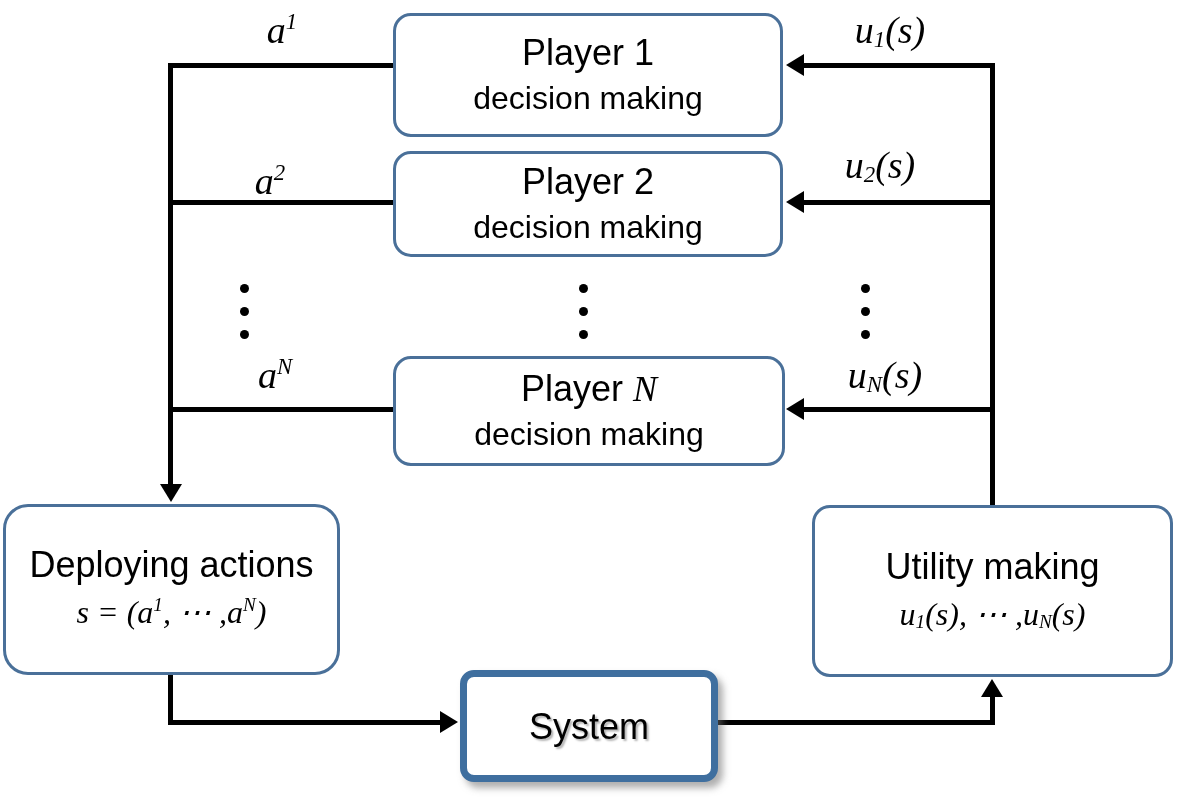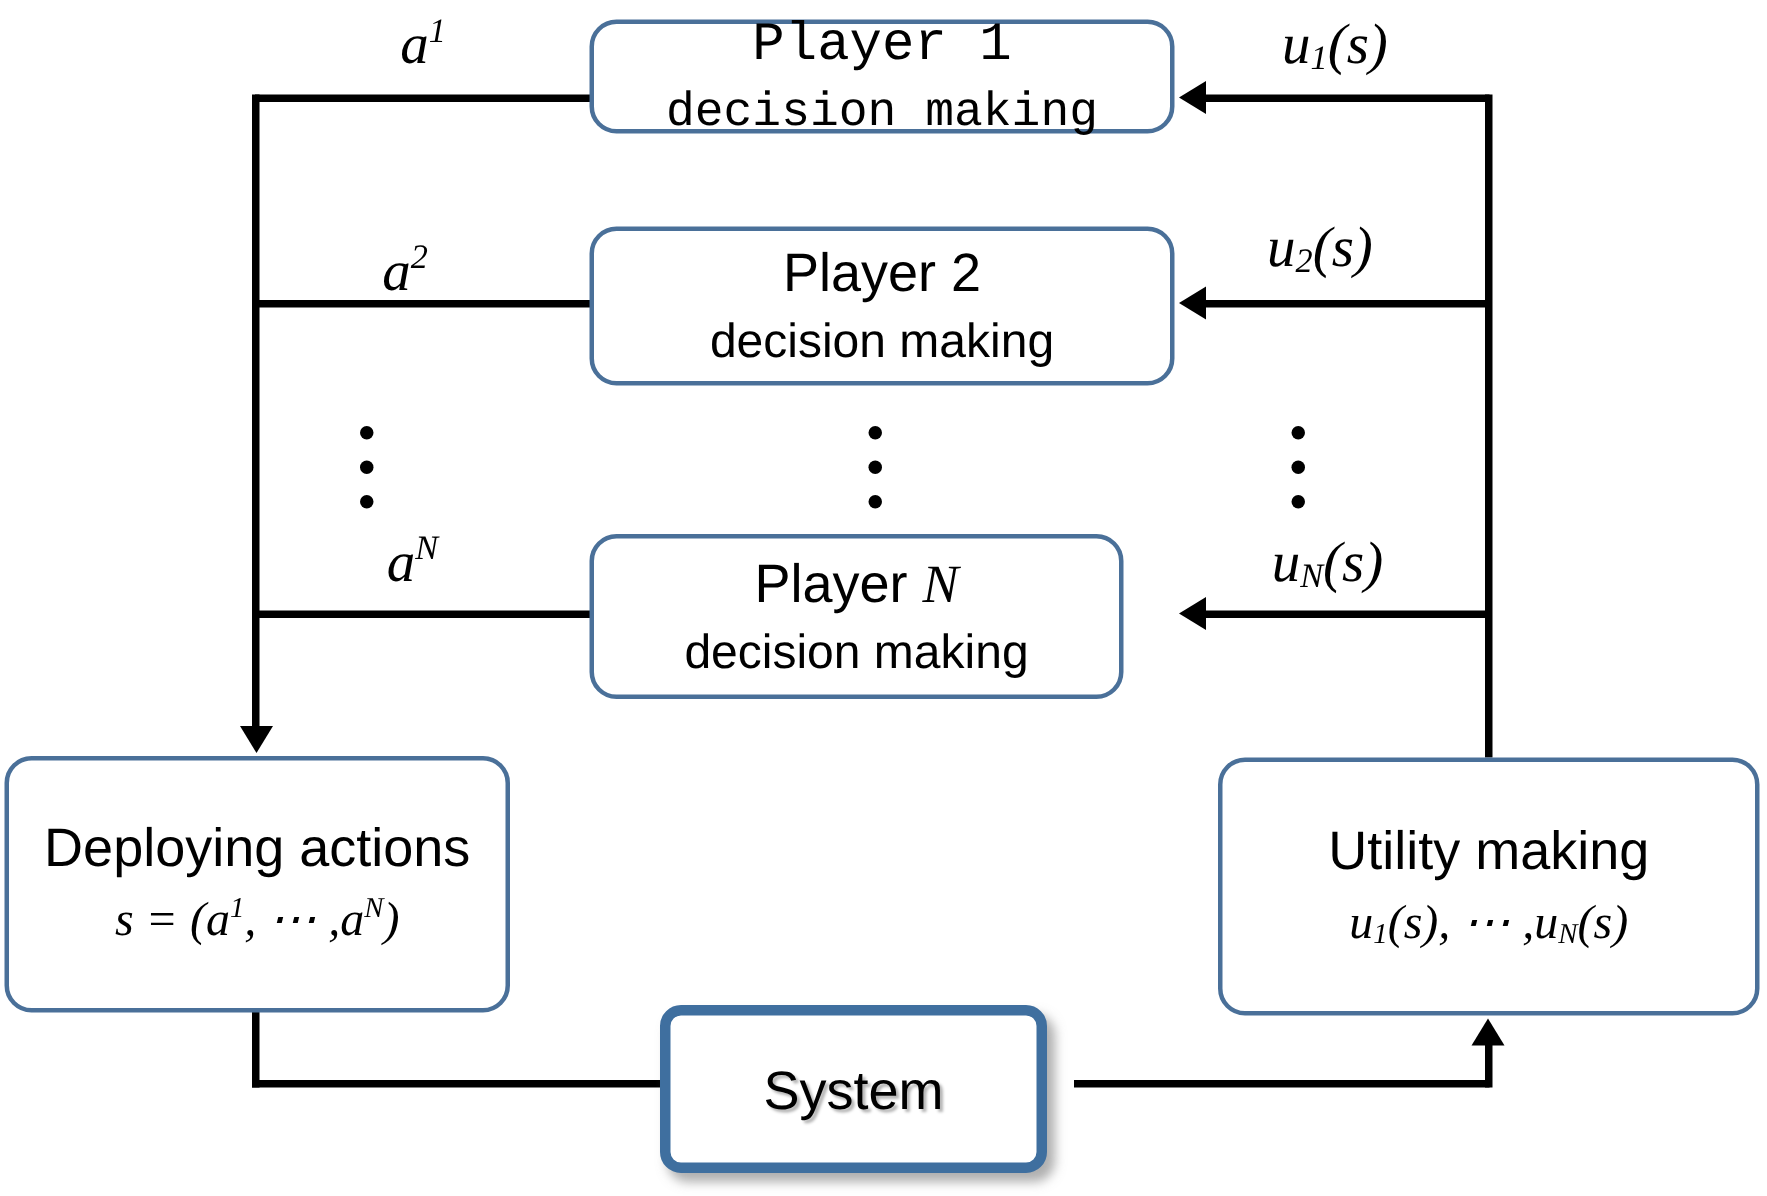"Player 1" div.box { font-family: Liberation Mono, monospace -> none; height: 76px -> 124px }
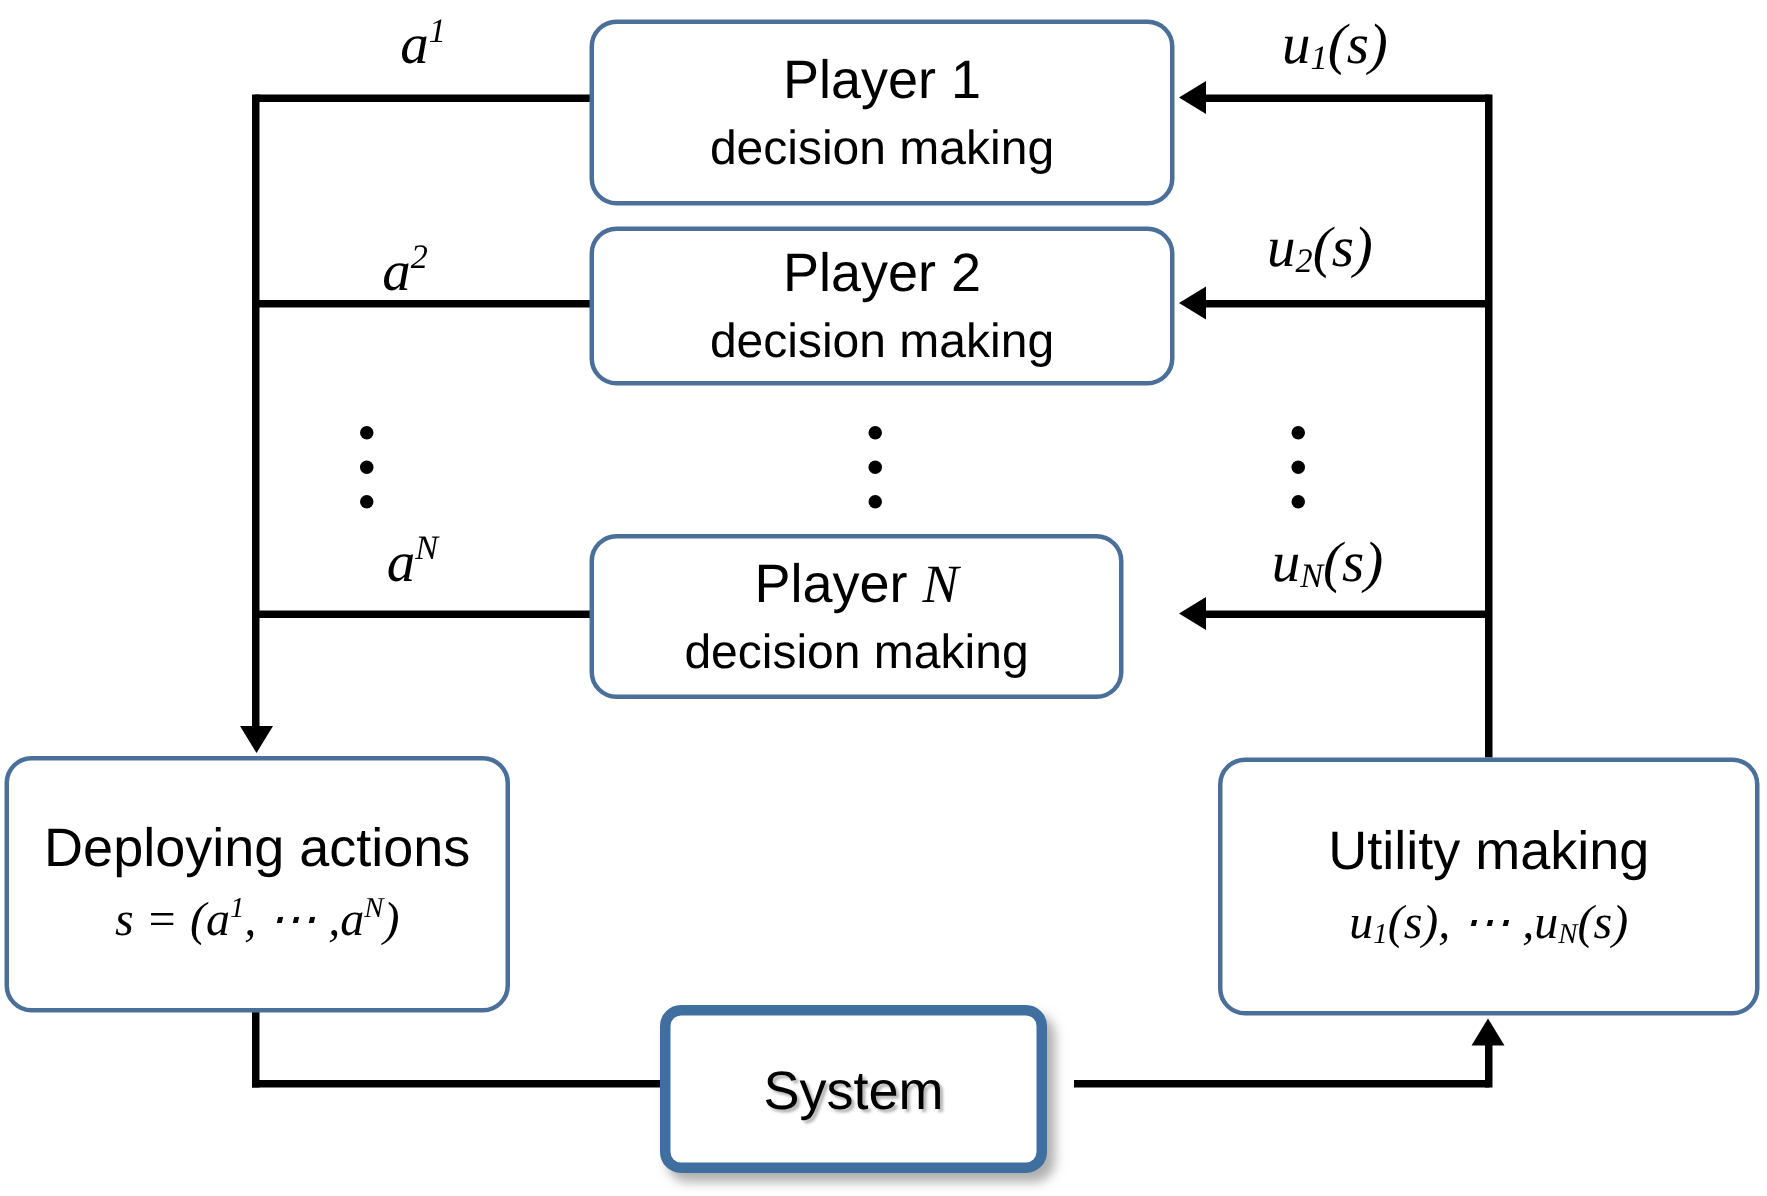"Player N" div.box { width: 356px -> 392px }
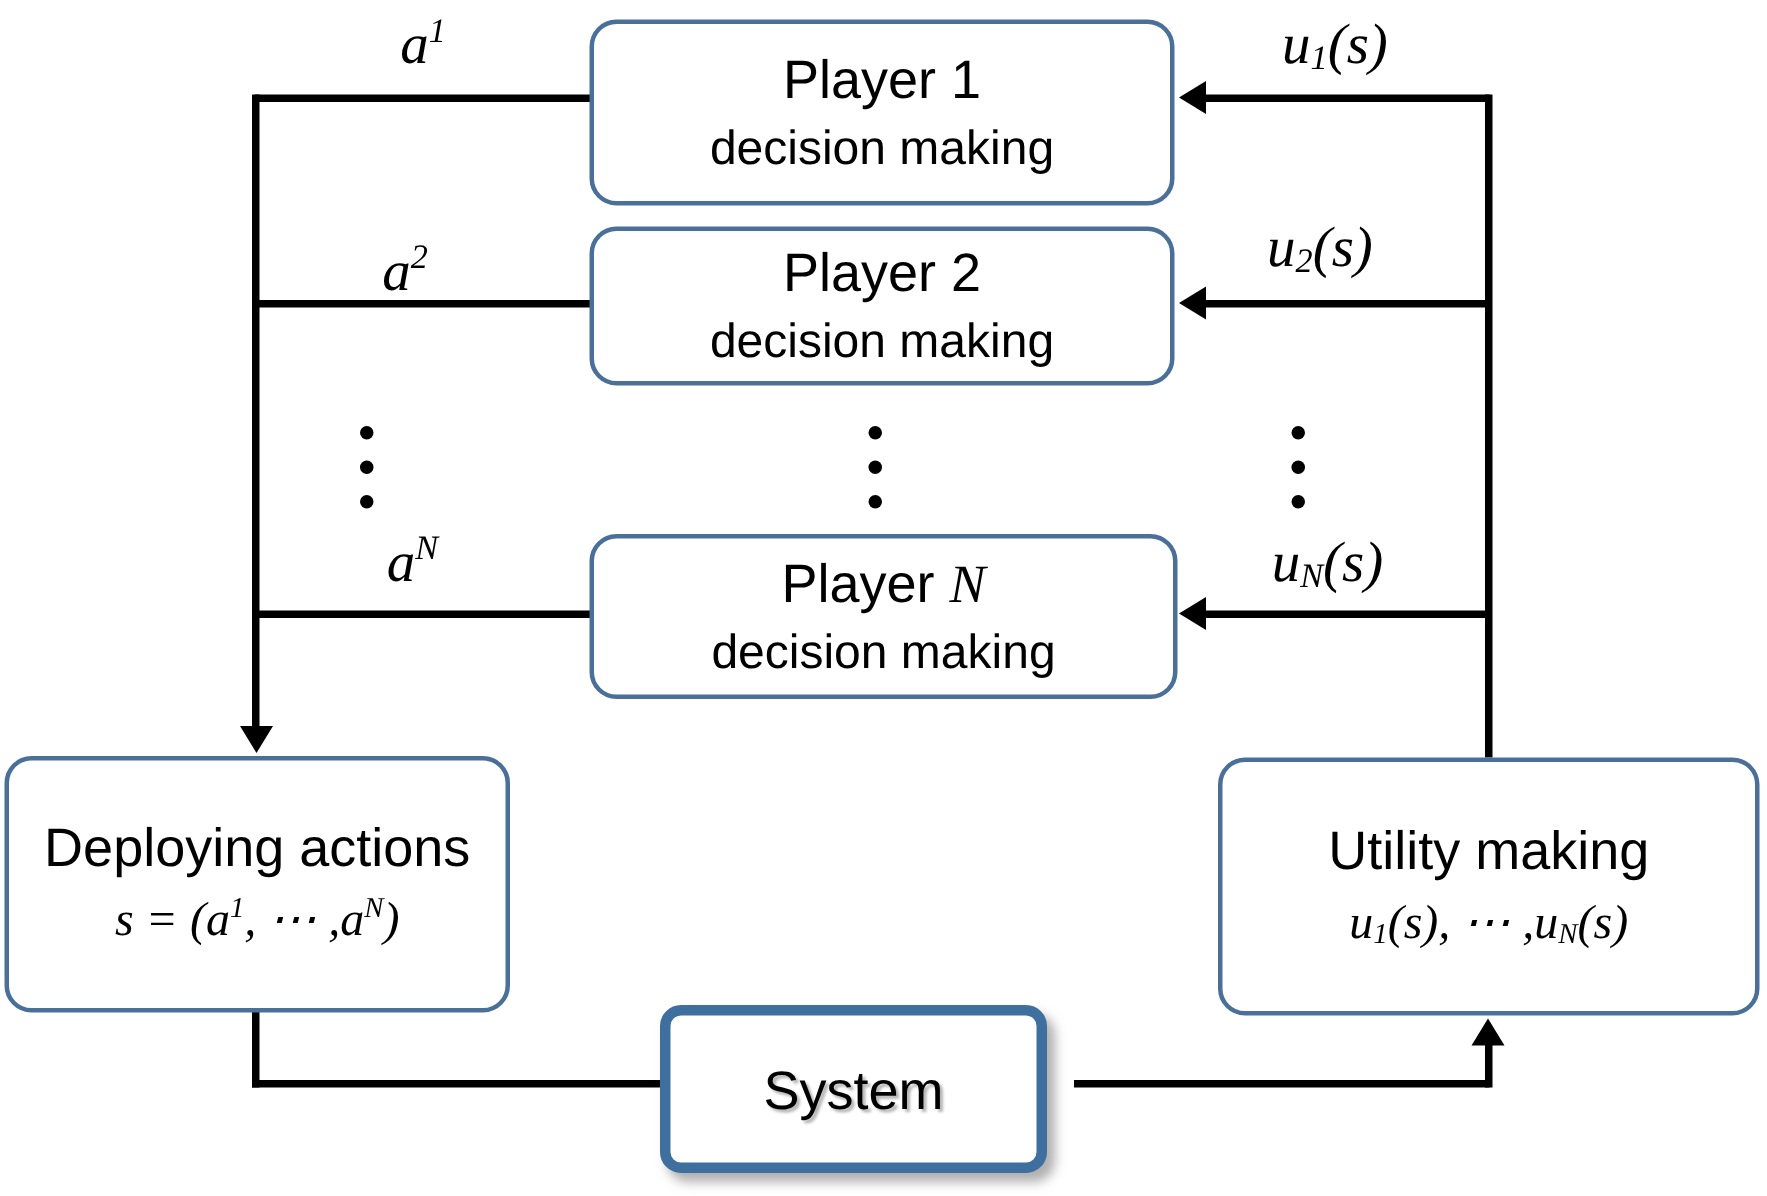"Deploying actions" div.box { border-radius: none -> 25px }
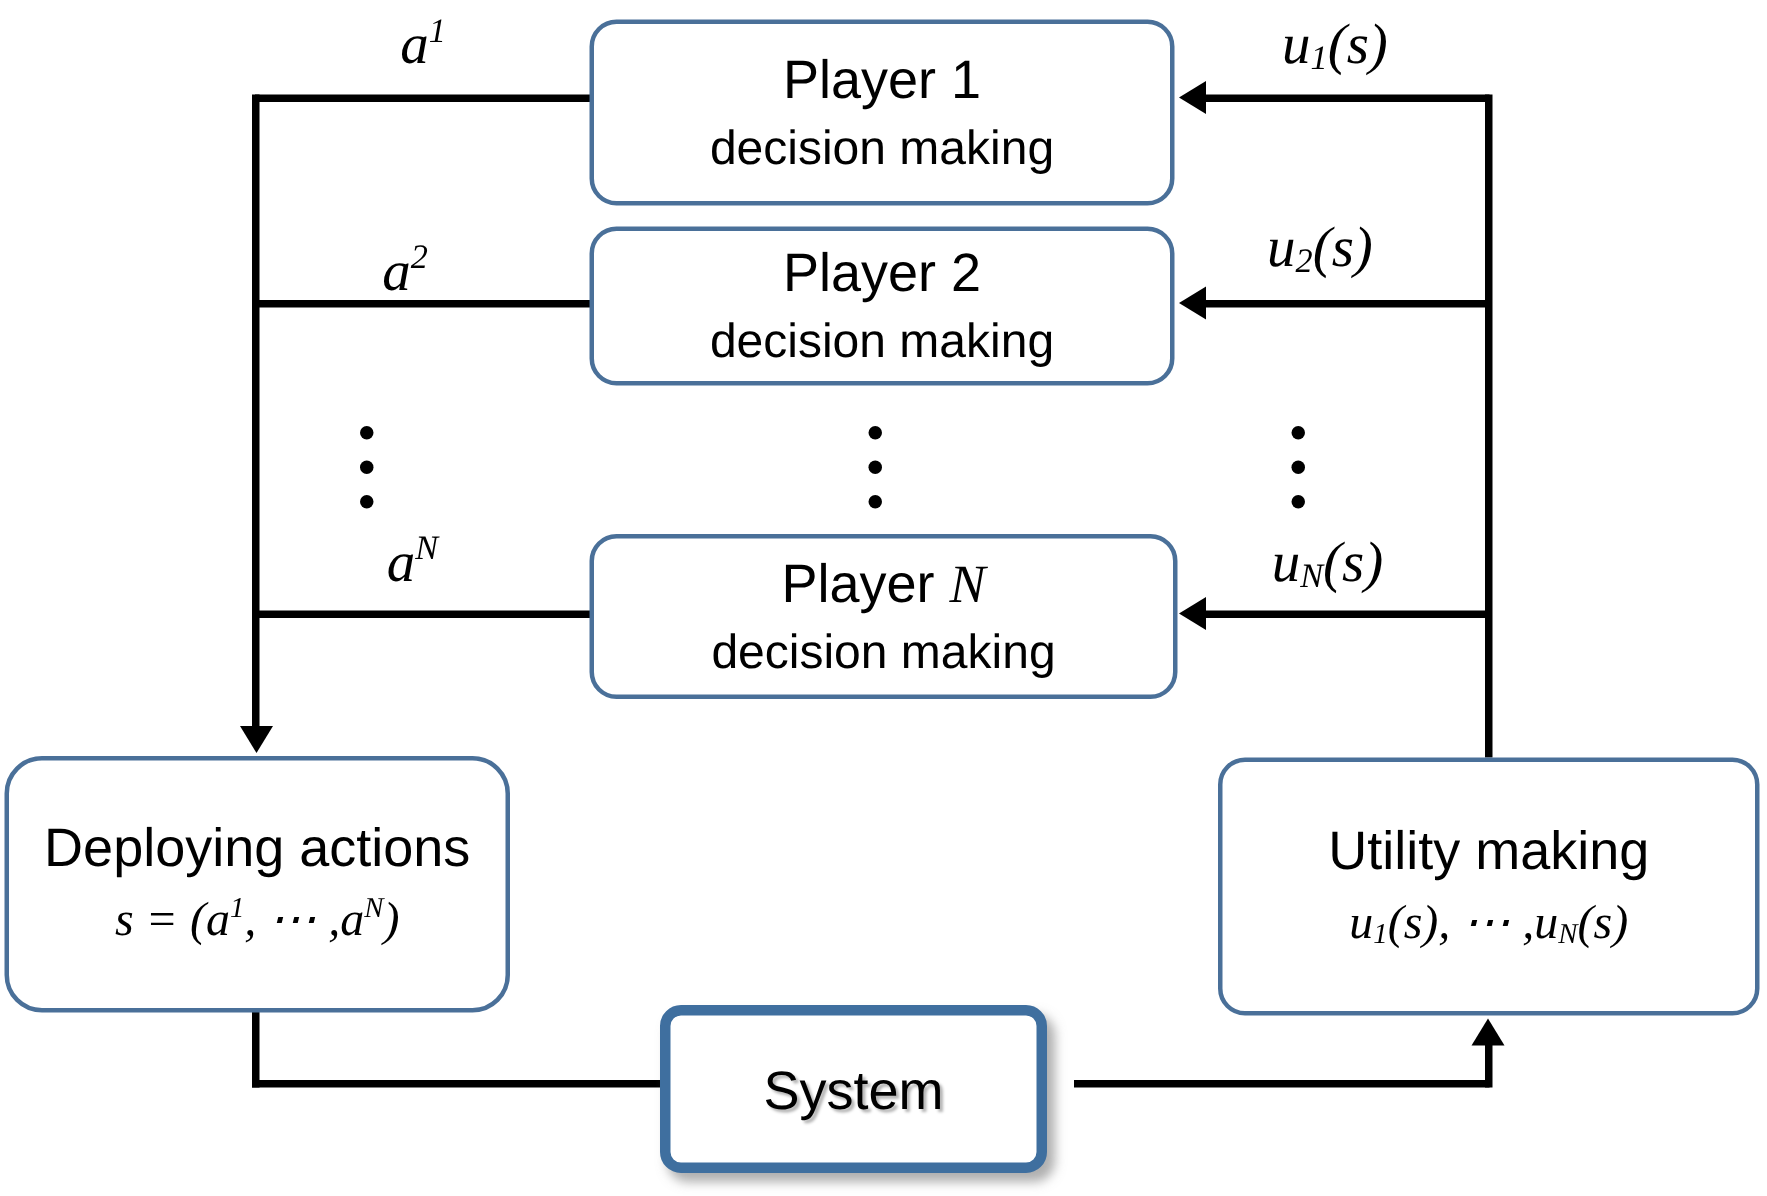"System" div.box { left: 440px -> 460px }
